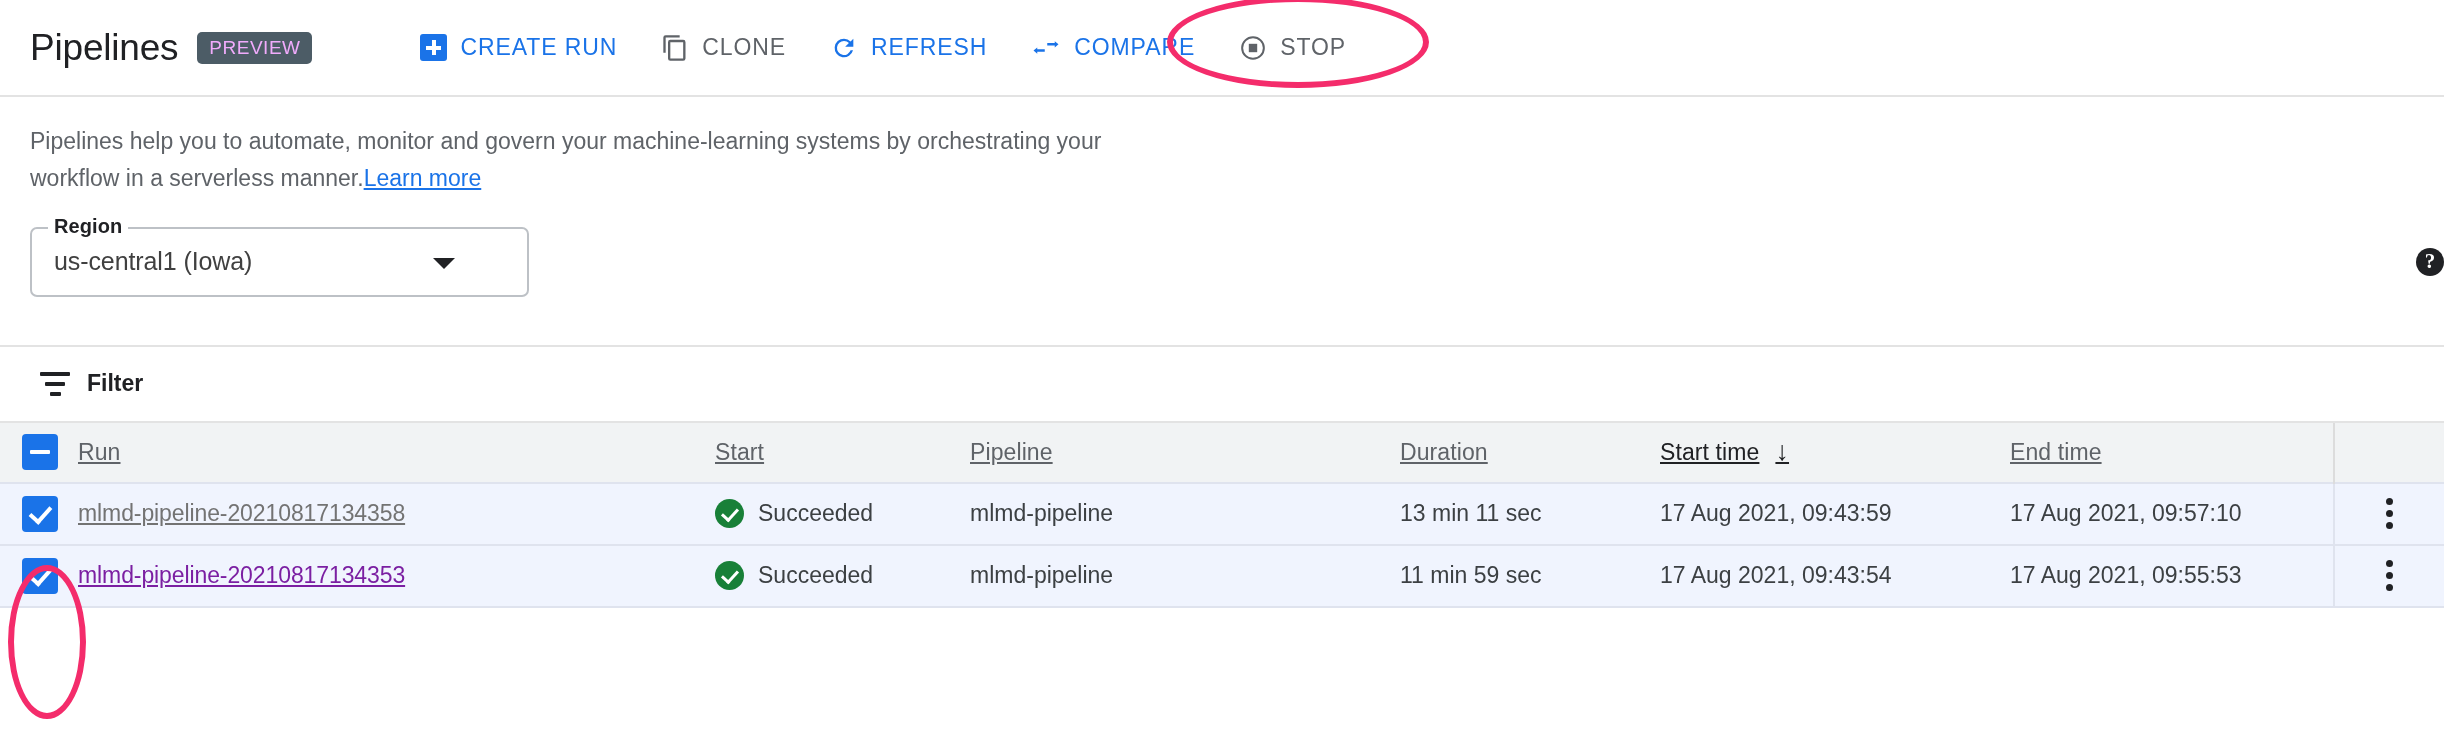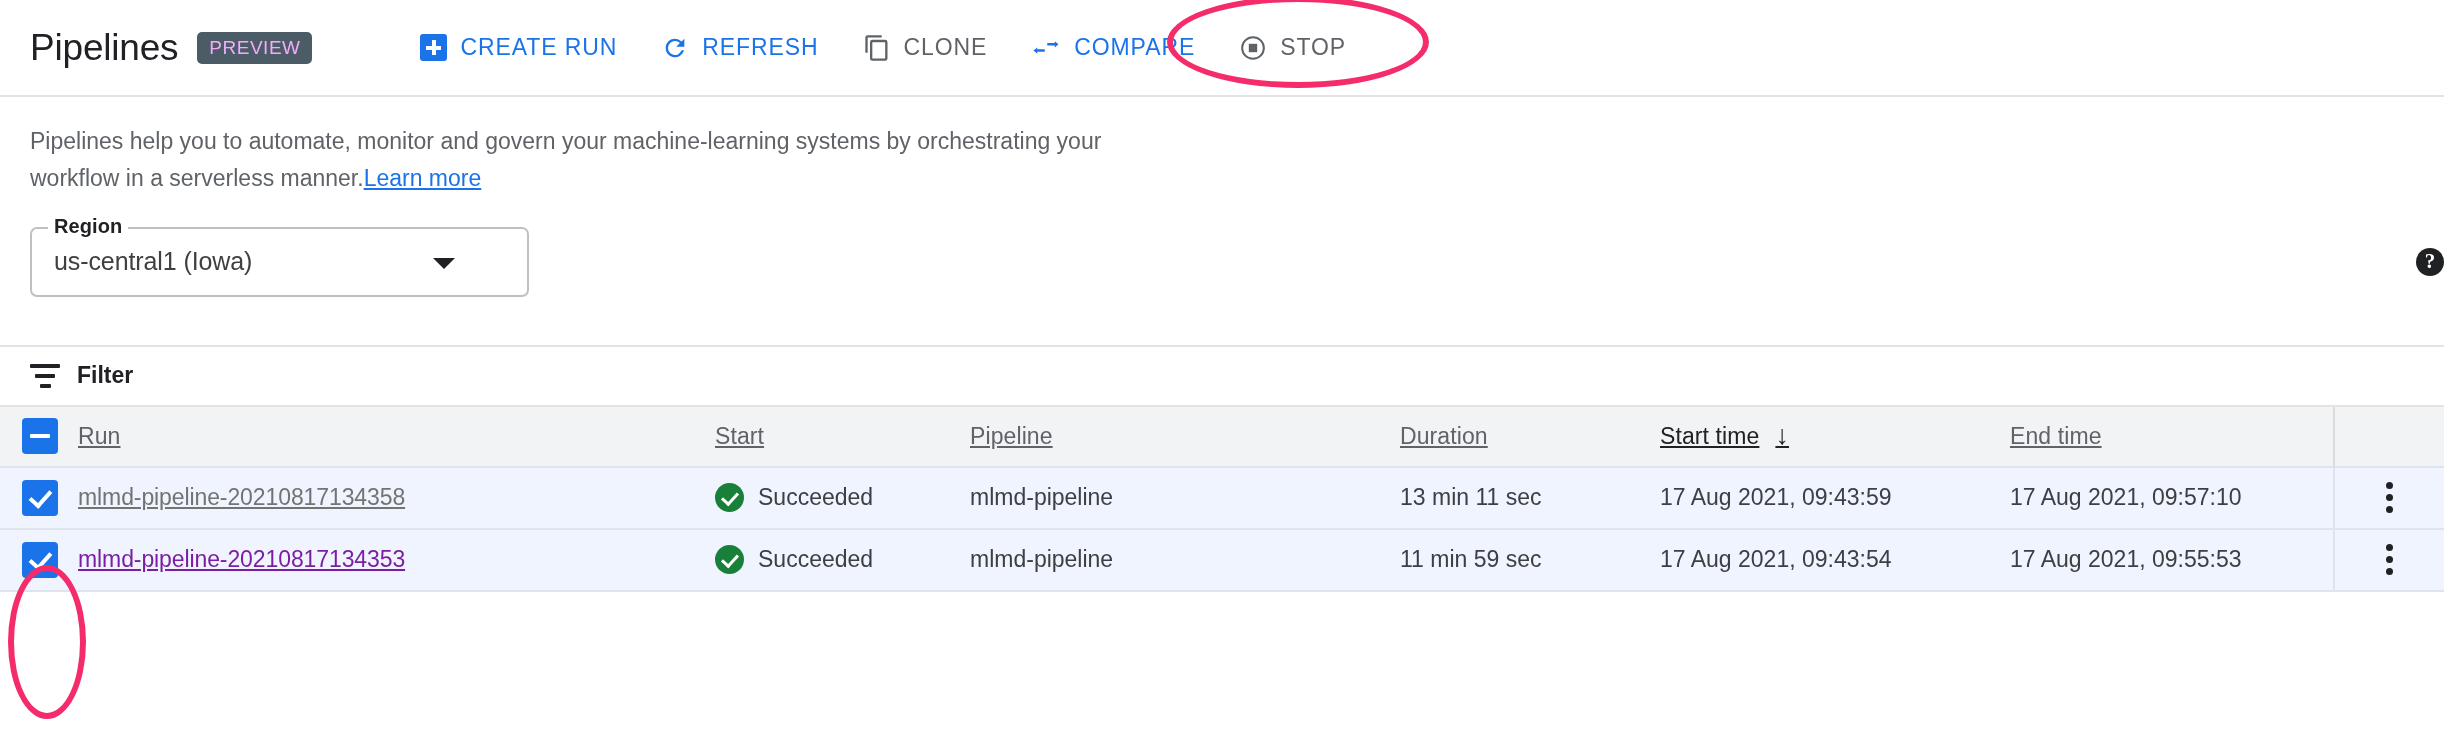"REFRESH" button.tb-btn { order: before "CLONE" -> after "CLONE" }
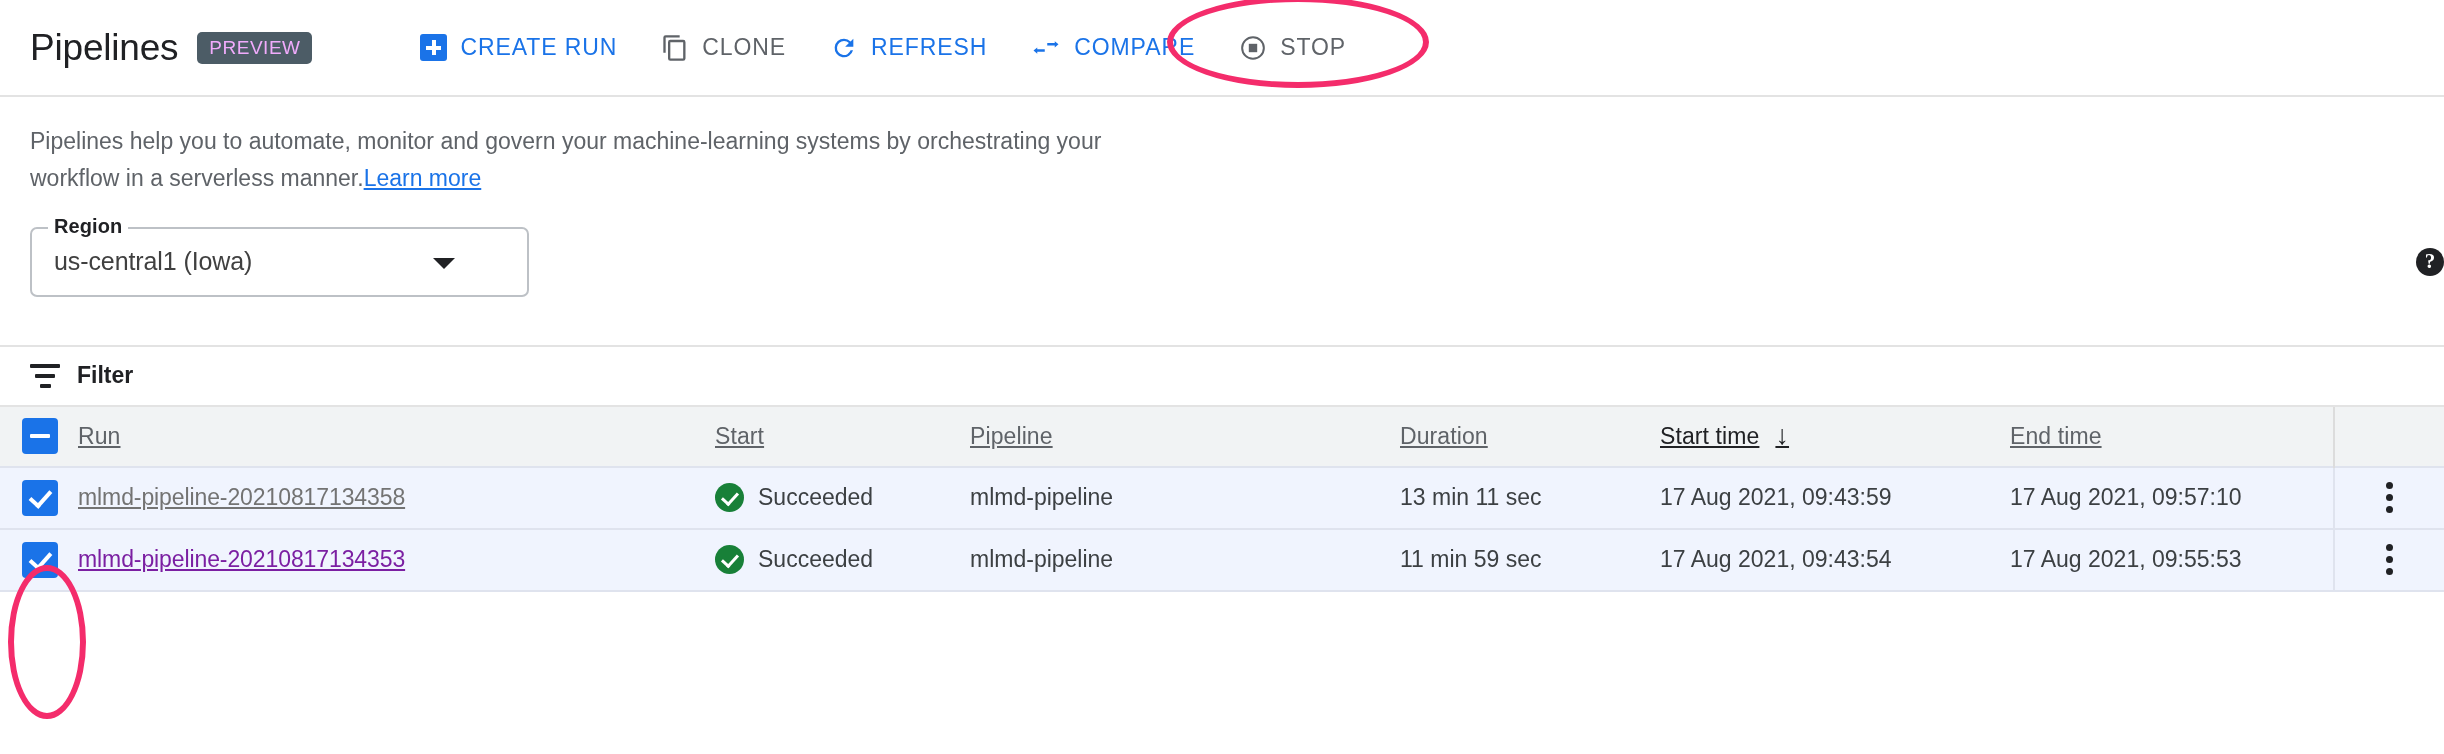"Filter" .filterbar { height: 60px -> 76px; padding-left: 30px -> 40px }
